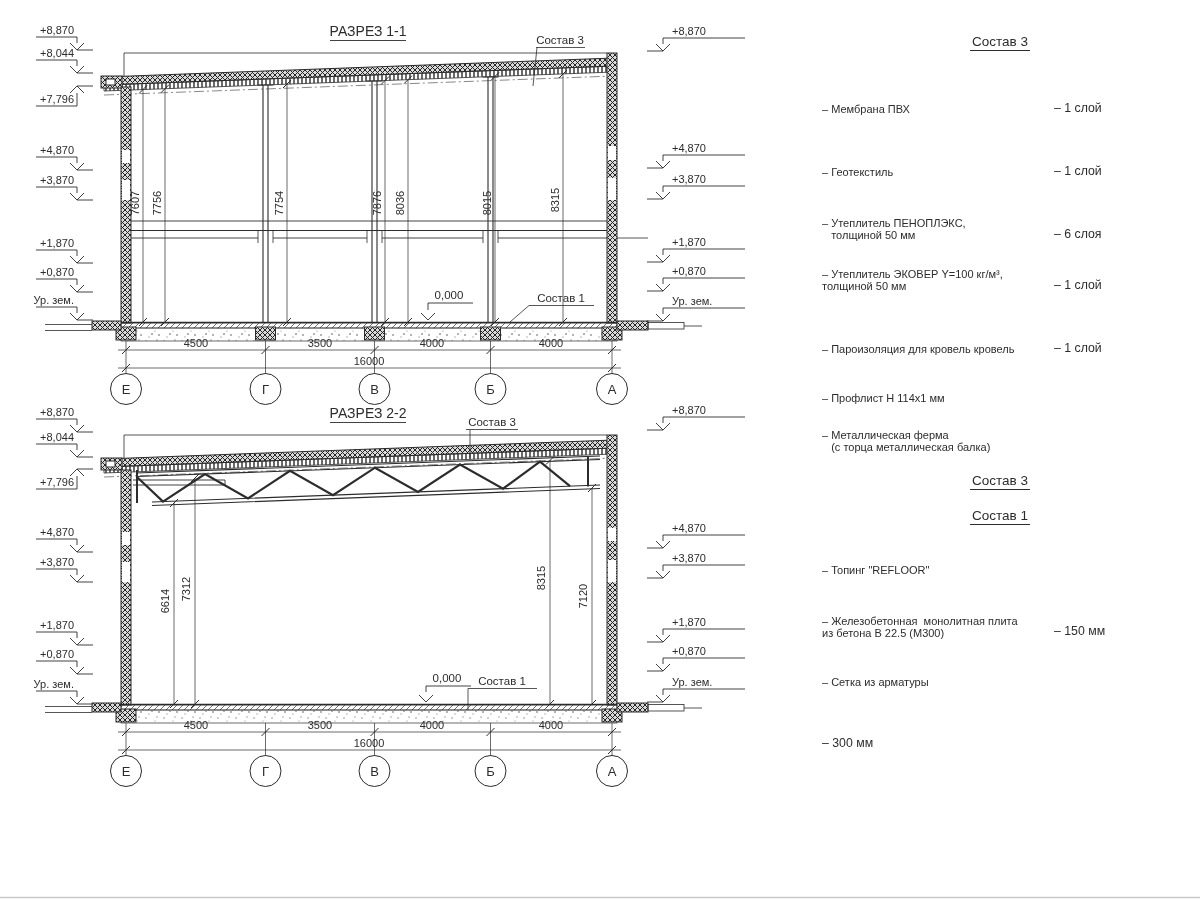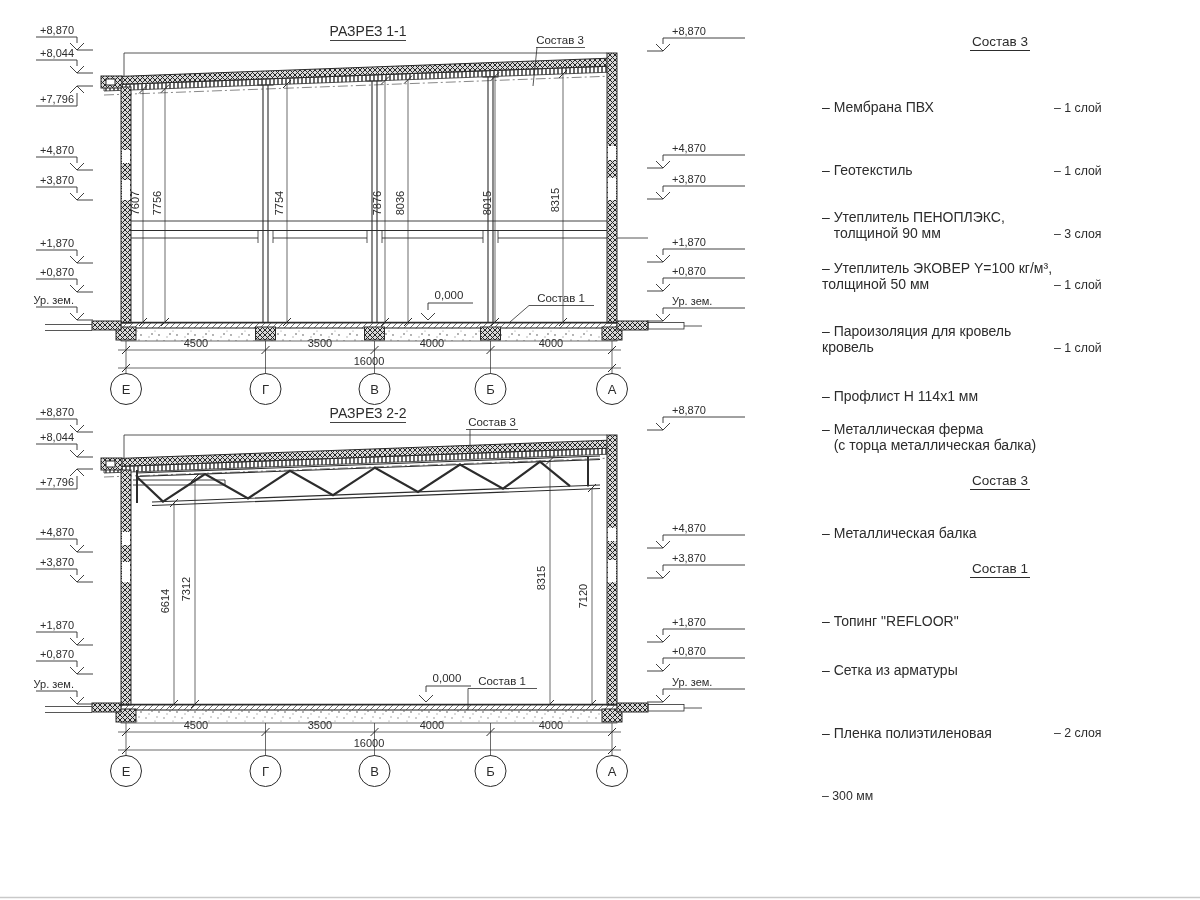"– Мембрана ПВХ" .nm { font-size: 14px -> 11px }
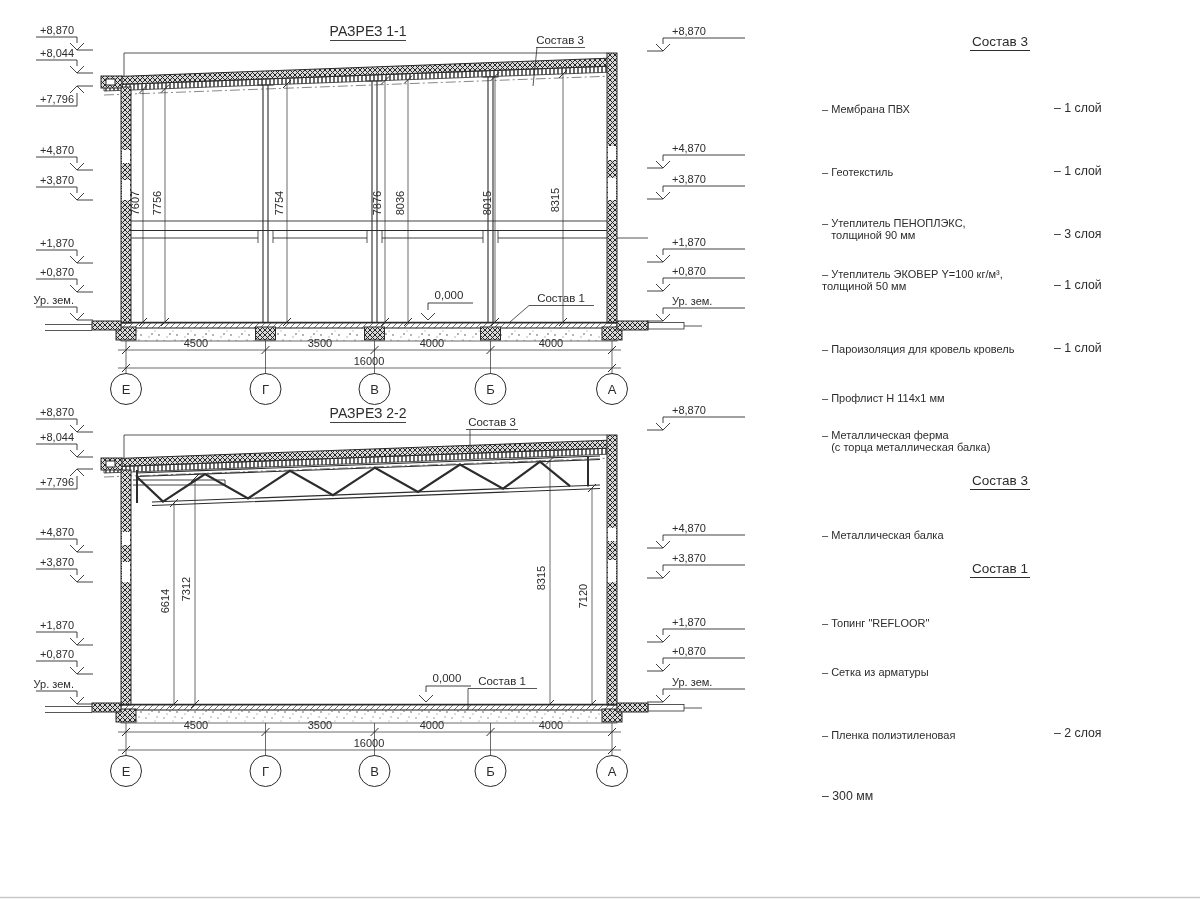"– Утеплитель ПЕНОПЛЭКС," div.nm { text: 90 -> 50 }
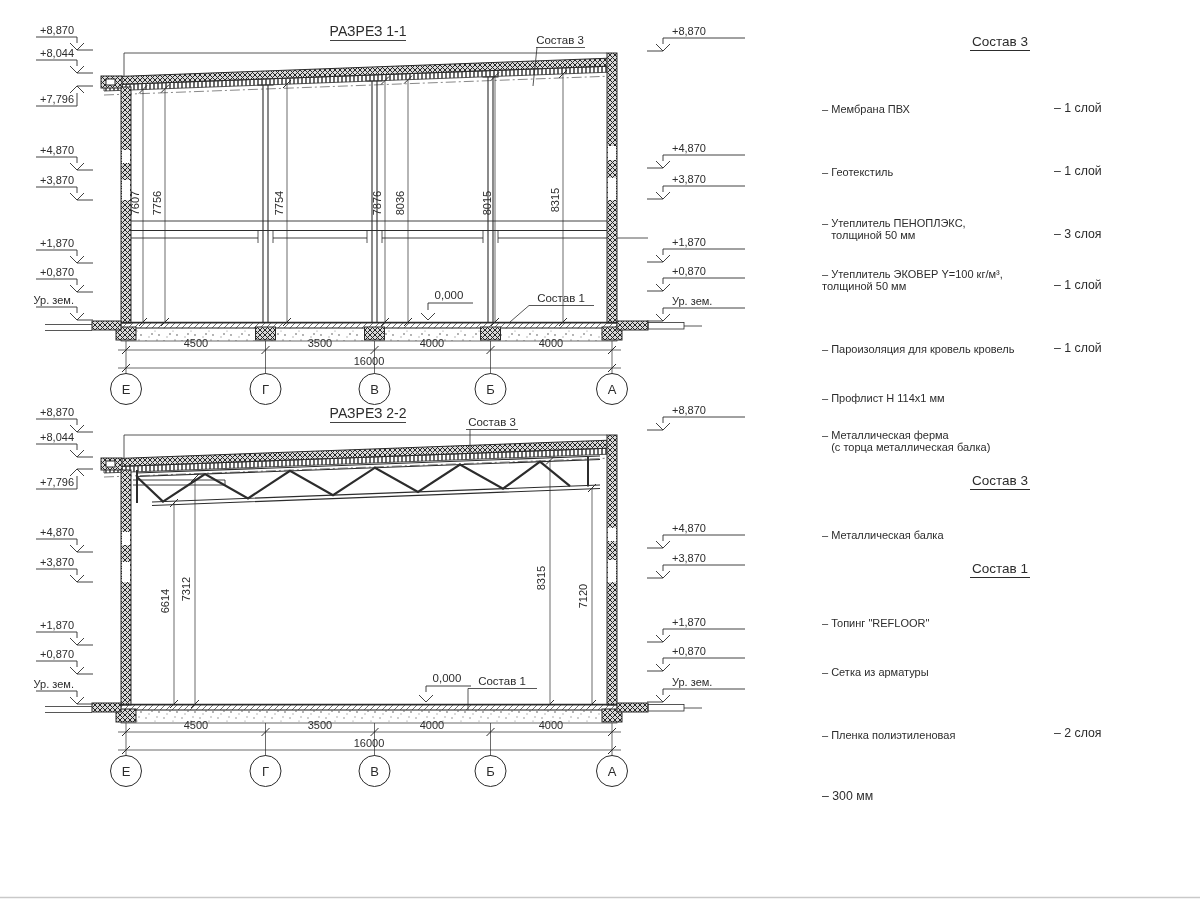"– 3 слоя" div.qty { text: 3 -> 6 }
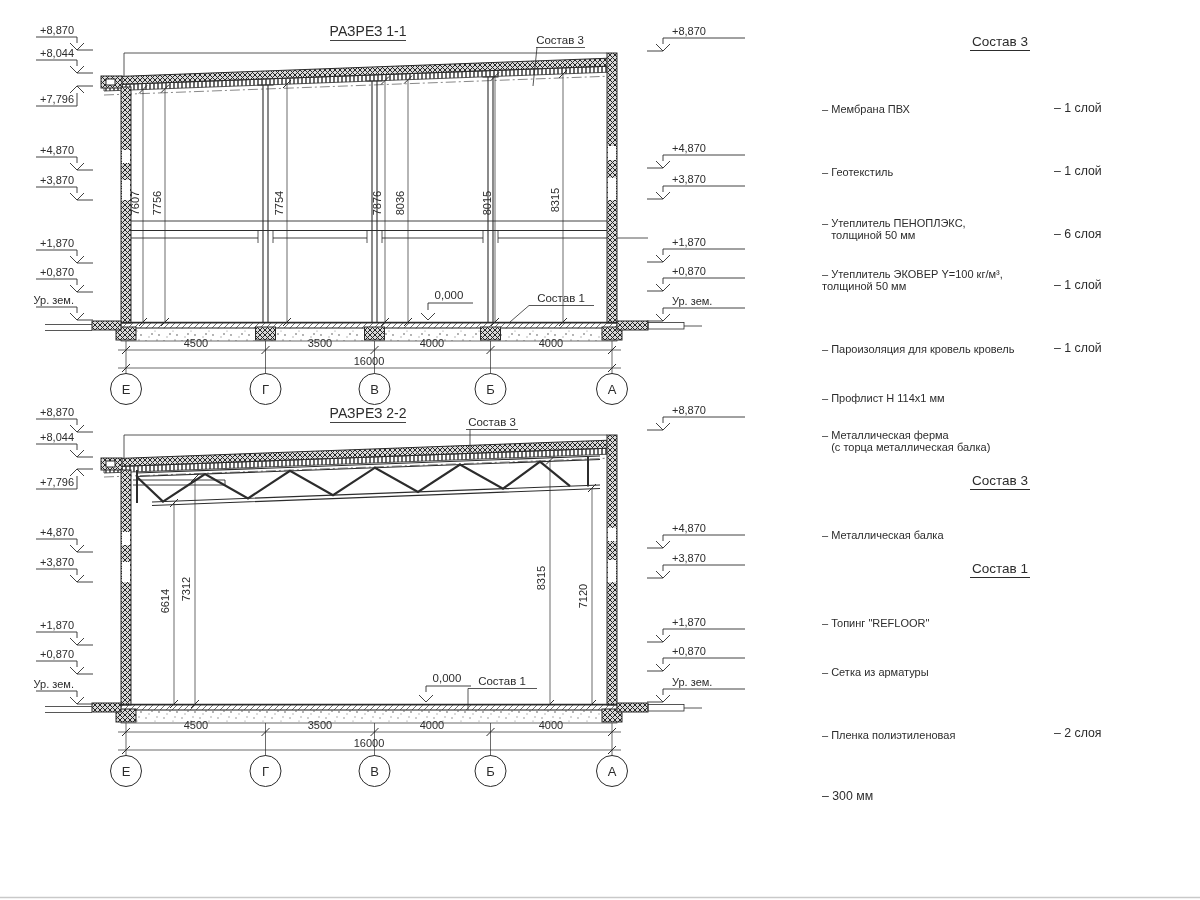"– Металлическая балка" div.row { html: <div> <div>– Металлическая балка</div> <div></div> </div> -> none }
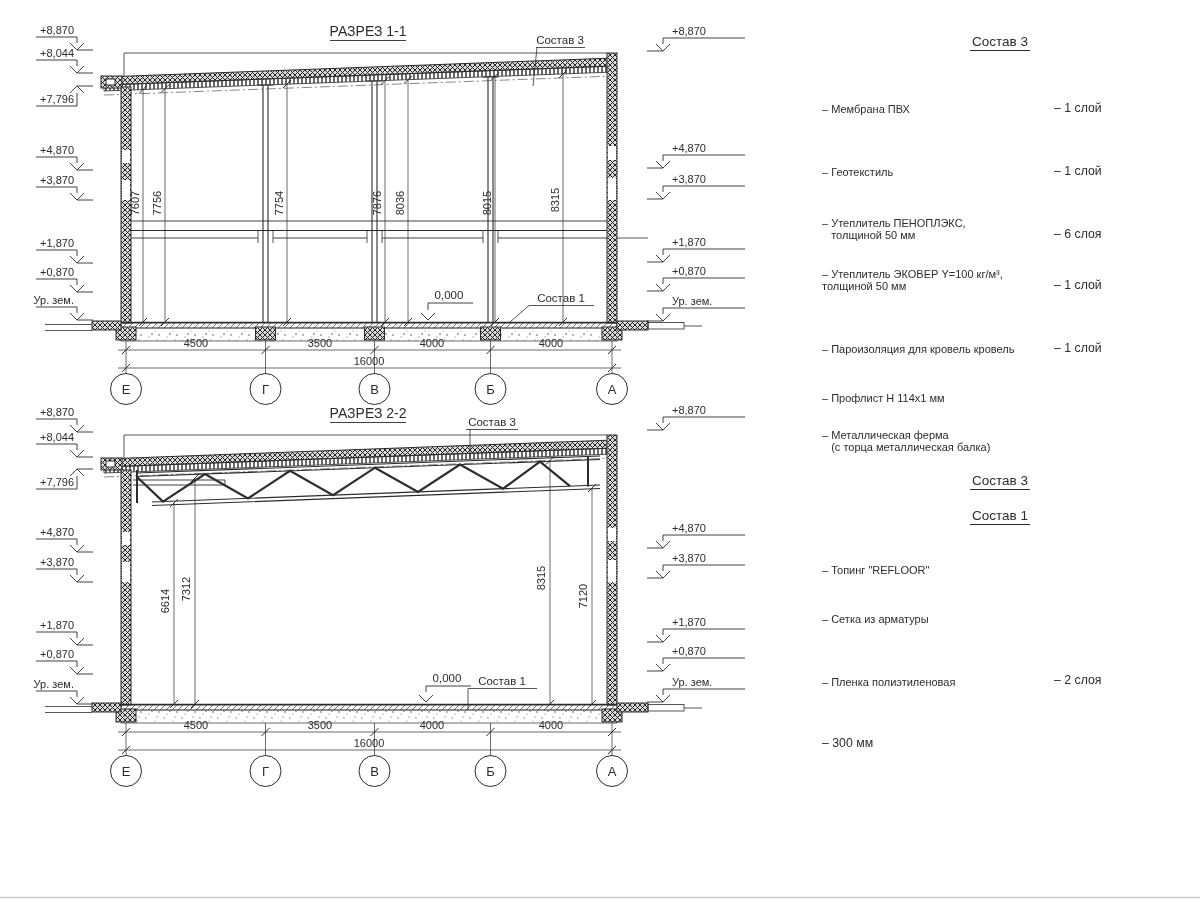"– Железобетонная монолитная плита" div.row { html: none -> <div> <div>– Железобетонная монолитная плита из бетона В 22.5 (М300)</div> <div>– 150 мм</div> </div> }
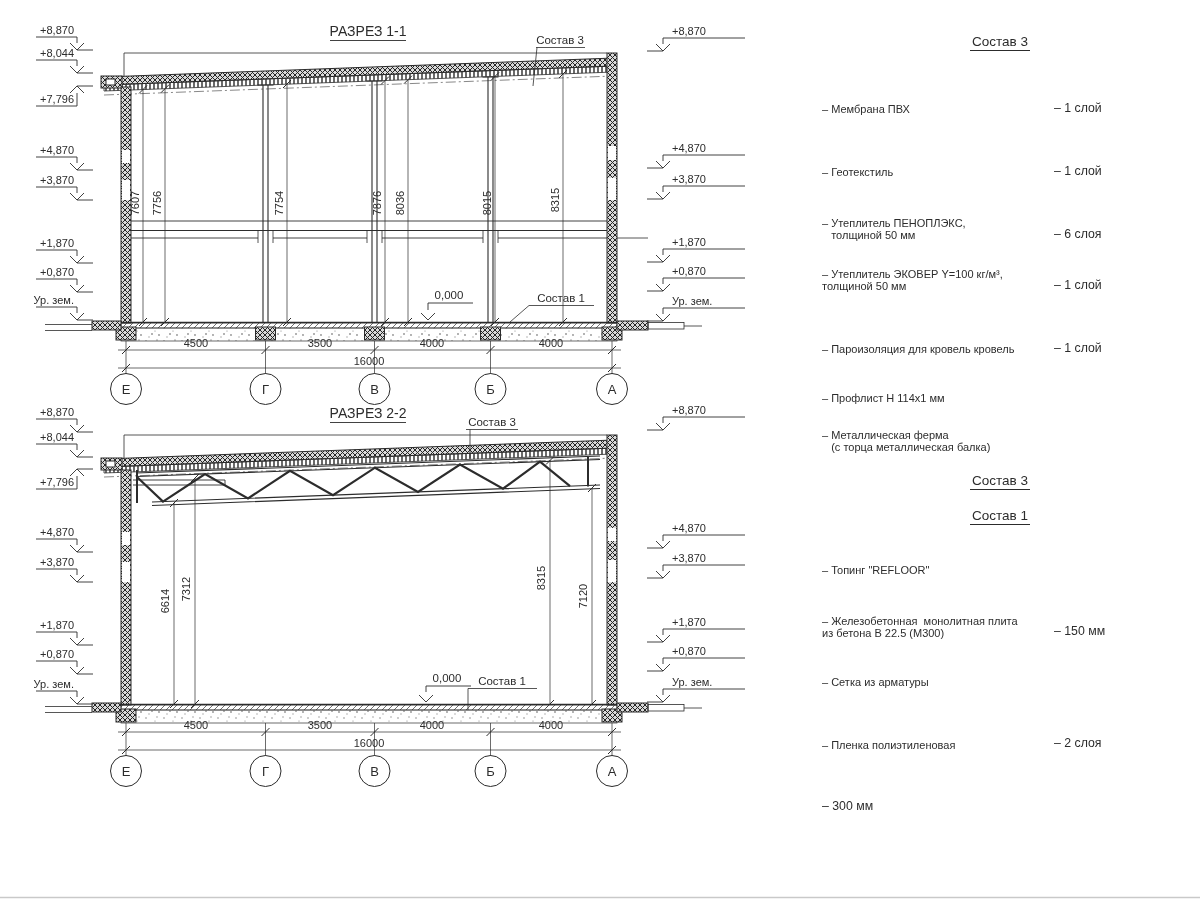"– Пленка полиэтиленовая" div.row { html: <div> <div>– Пленка полиэтиленовая</div> <div>– 2 слоя</div> </div> -> none }
